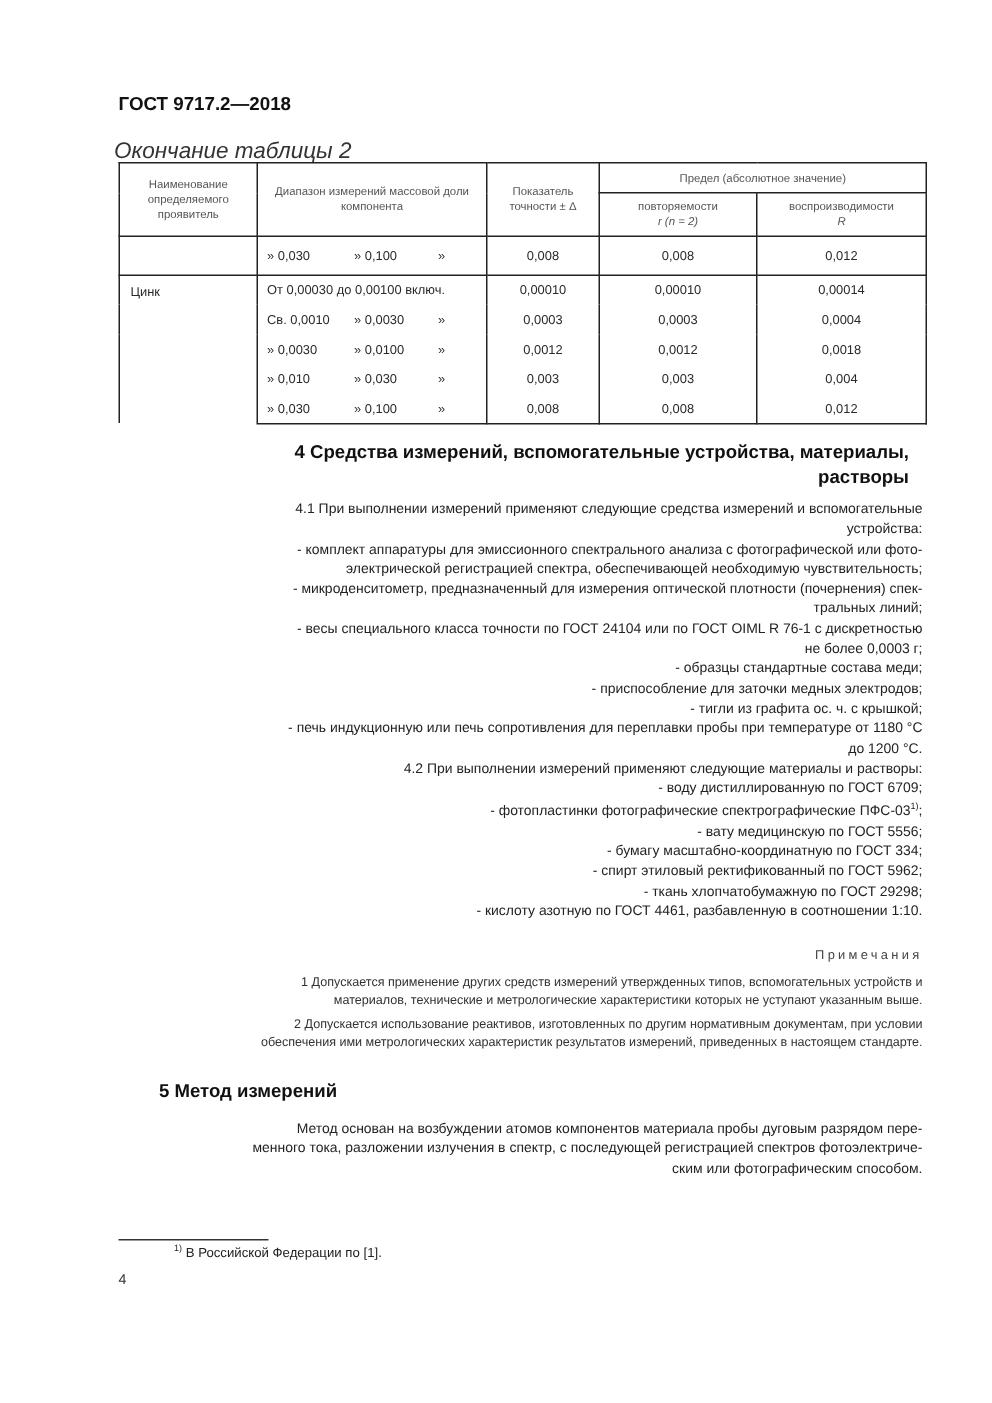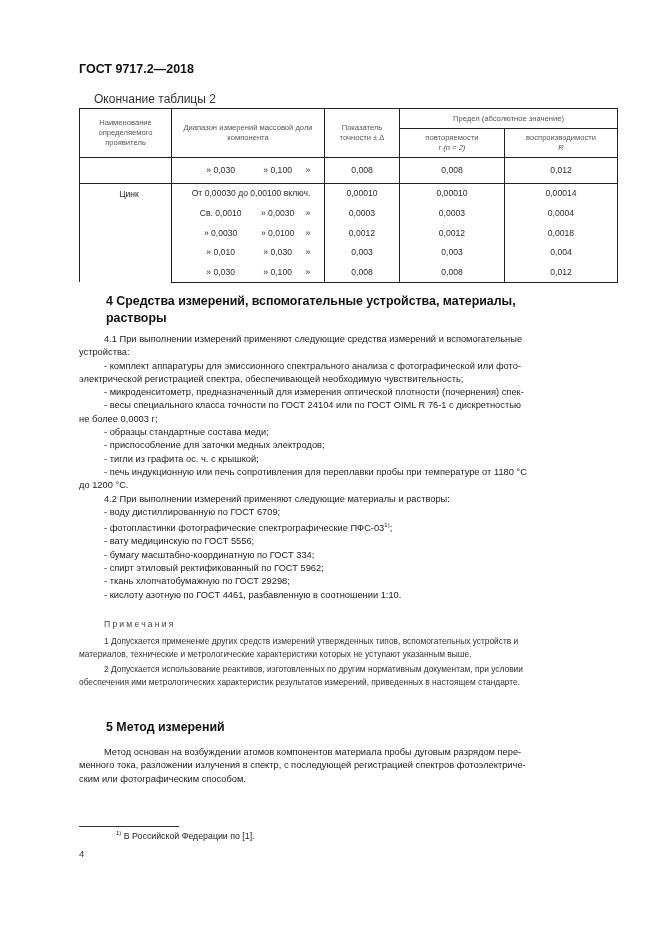"ГОСТ 9717.2—2018" .abs { text-align: none -> right }
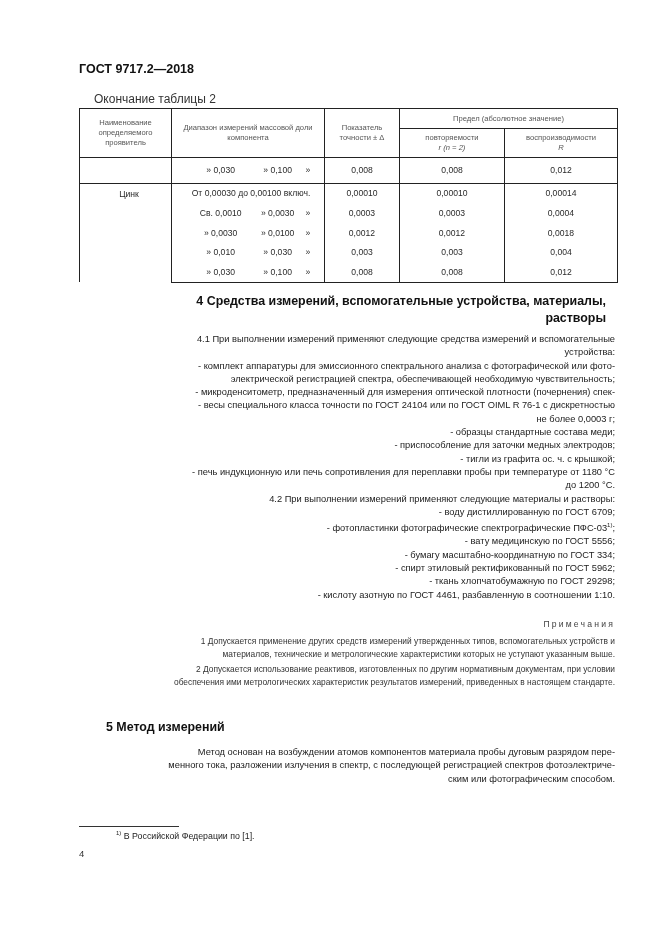"Окончание таблицы 2" .table-caption { font-size: 12px -> 15px; font-style: none -> italic; left: 94px -> 76px }
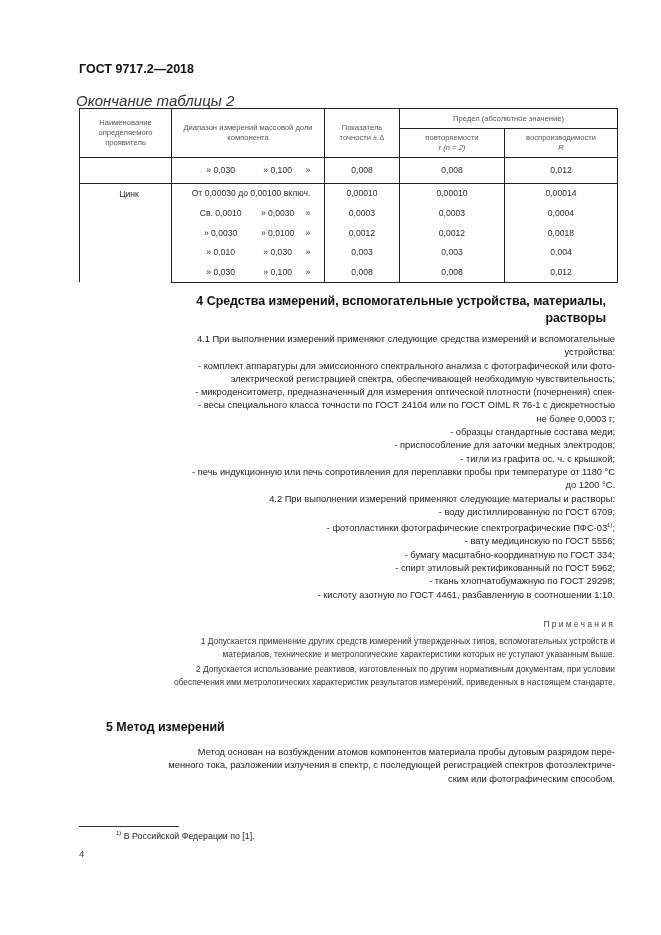"» 0,030 » 0,100 »" table.data tbody td { text-align: center -> none }
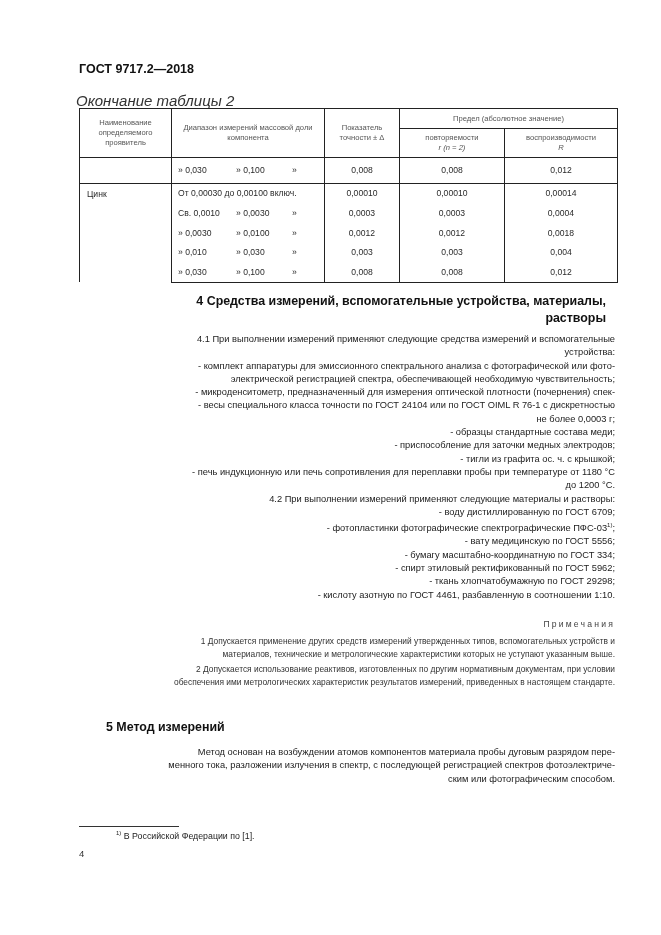"тральных линий;" div.line { html: none -> <div>тральных линий;</div> }
